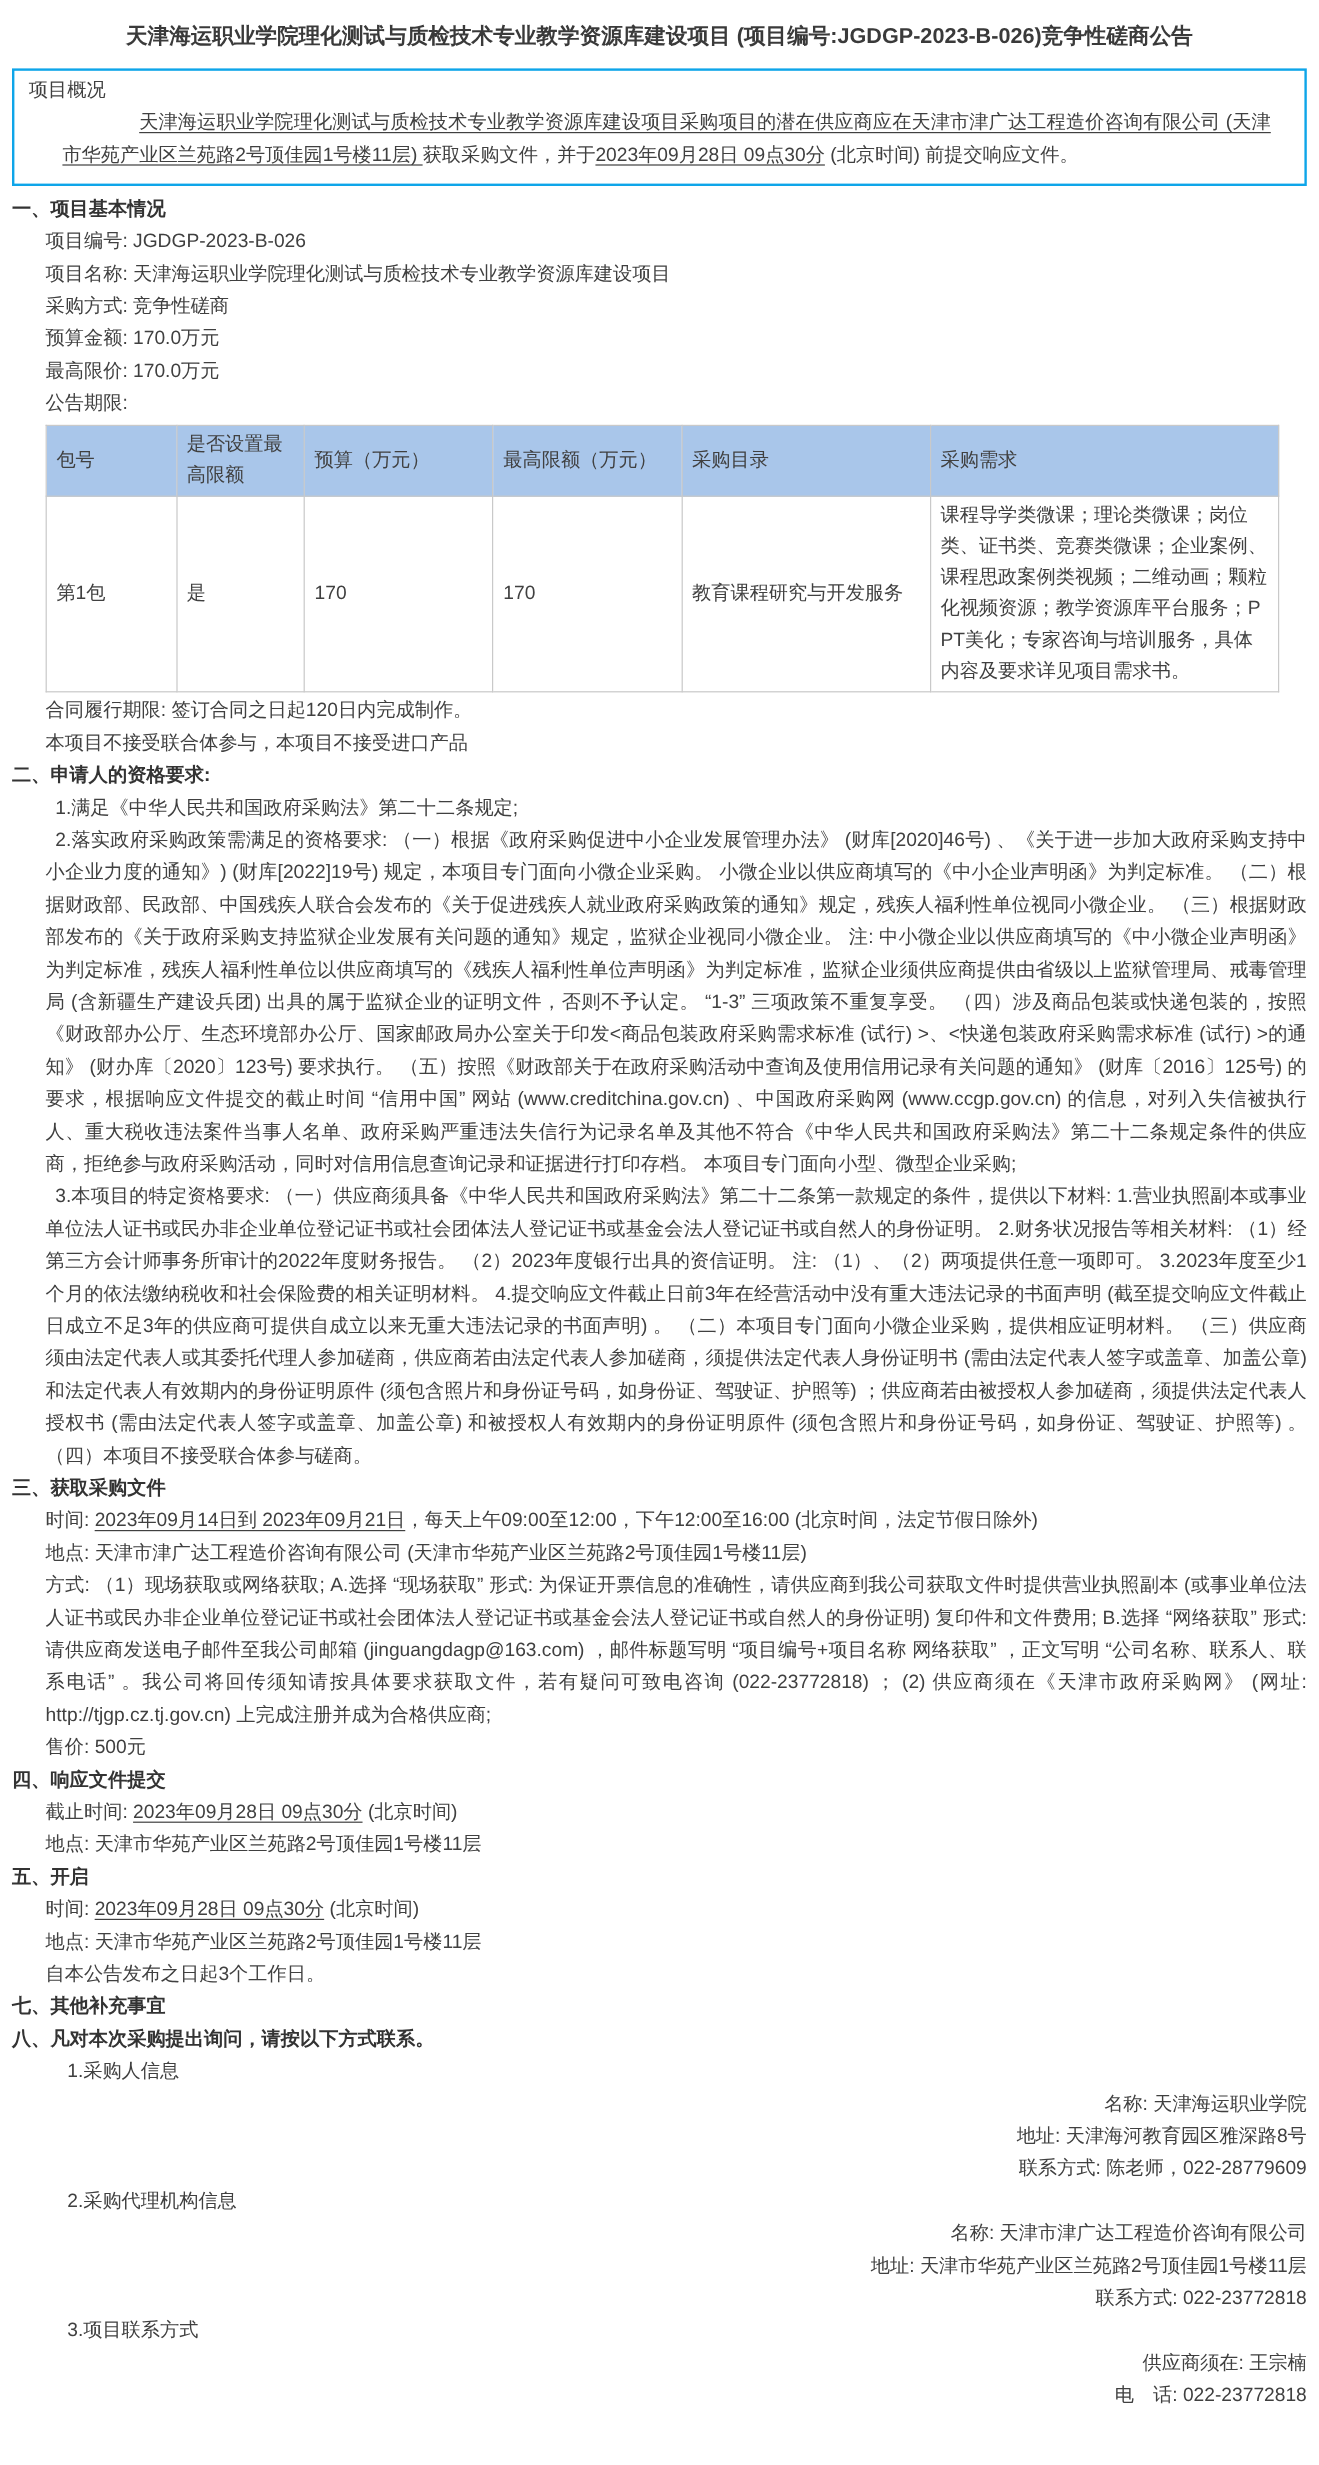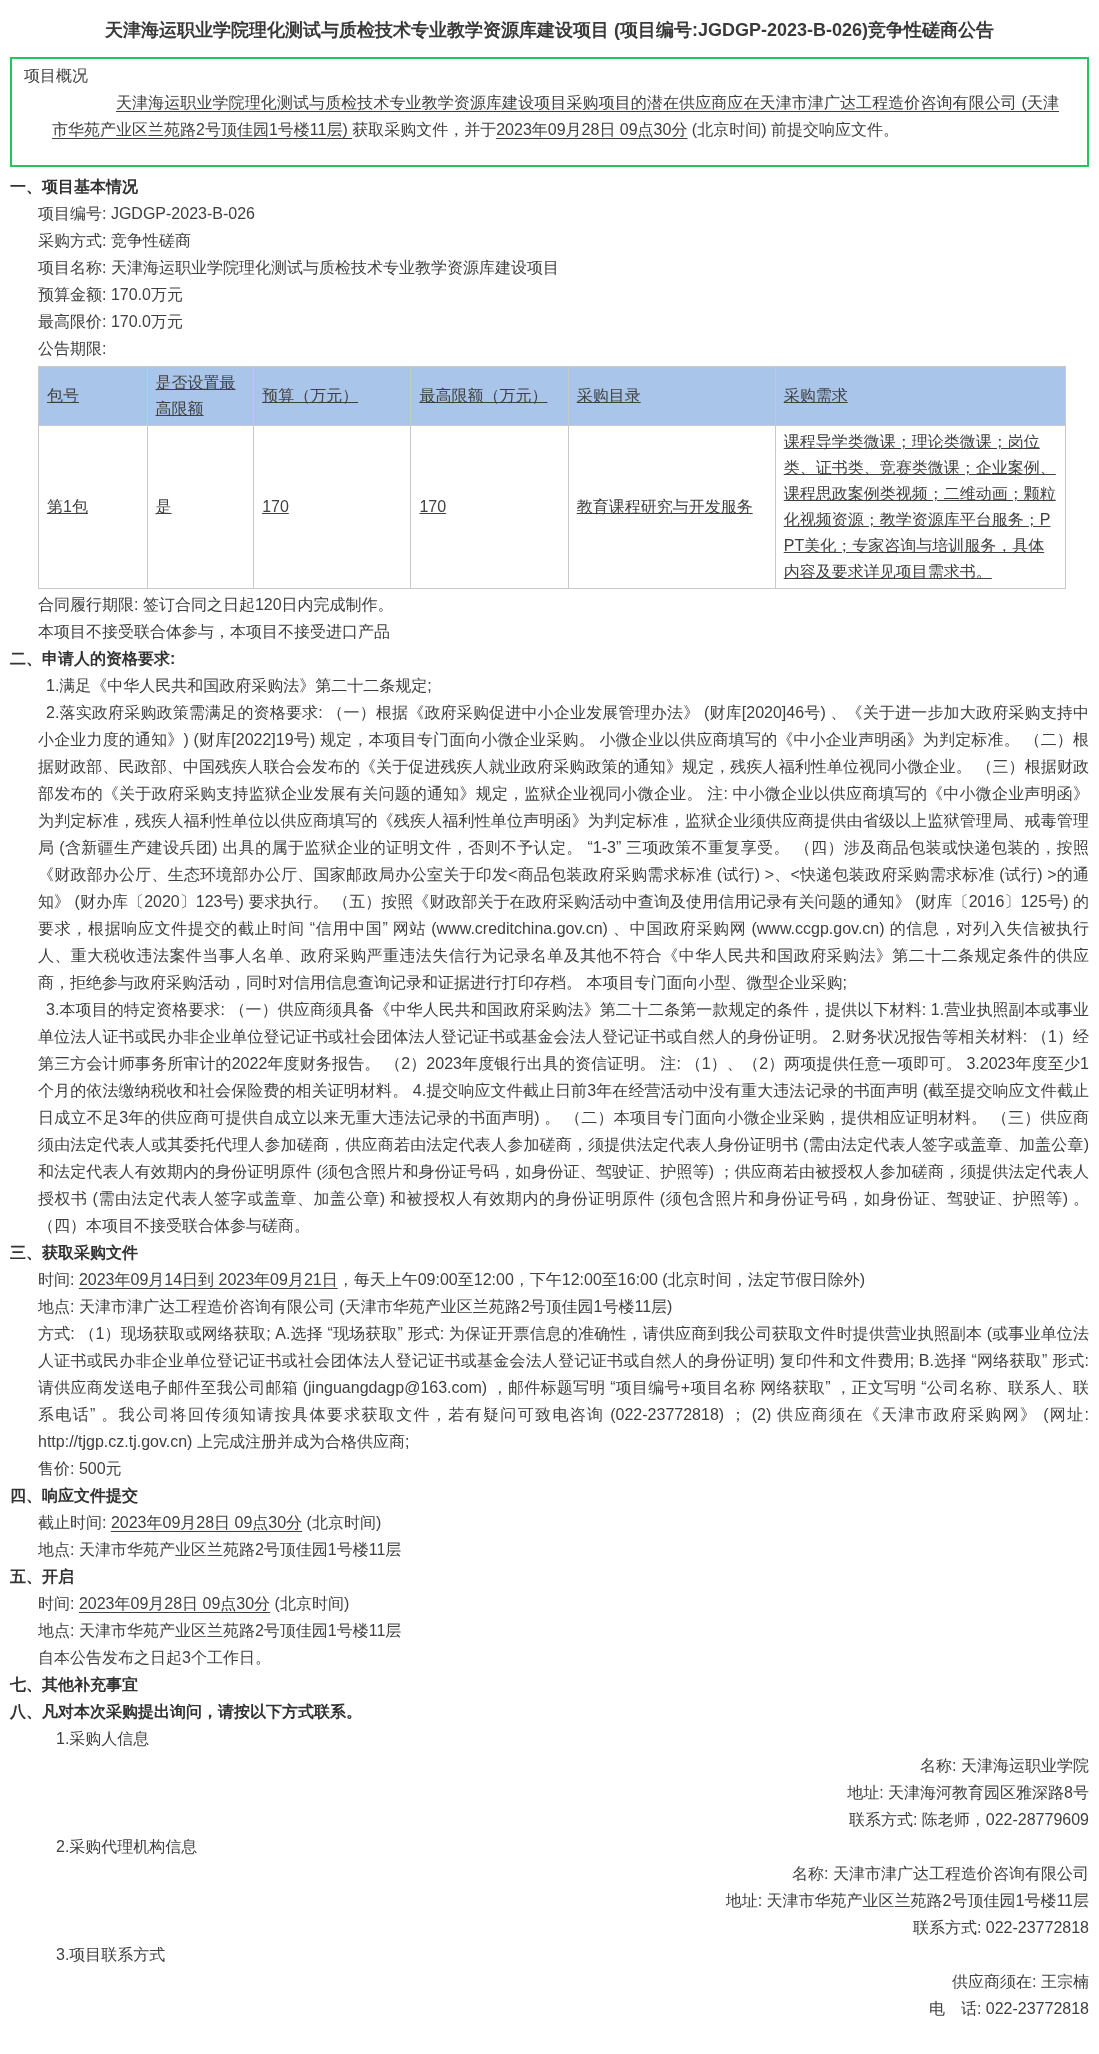"项目概况" .overview-box { border: 2px solid #22c55e -> 2px solid #0ea5e9; padding: 3px 12px 22px 12px -> 3px 12px 10px 12px }
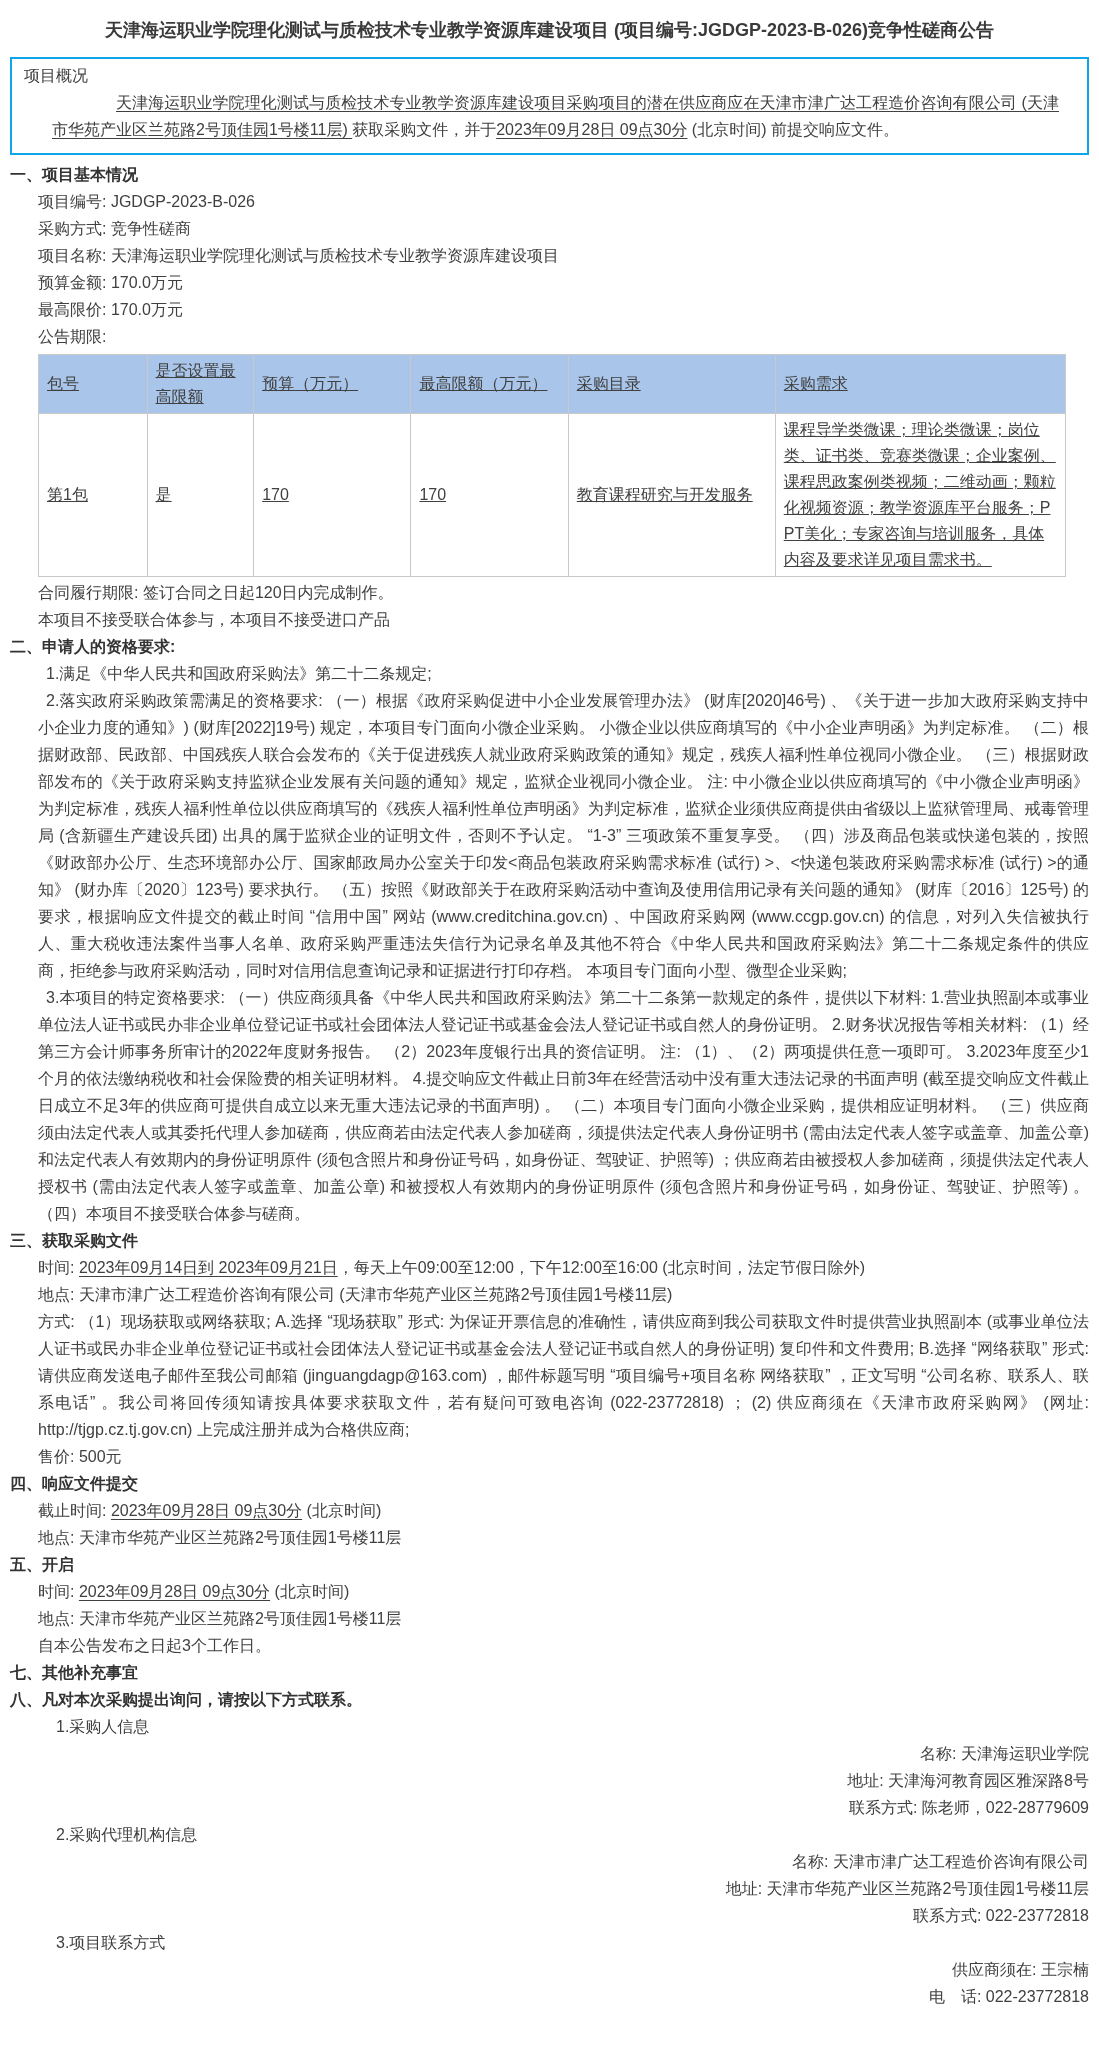"采购方式: 竞争性磋商" div.line { order: before "项目名称: 天津海运职业学院理化测试与质检技术专业教学资源库建设项目" -> after "项目名称: 天津海运职业学院理化测试与质检技术专业教学资源库建设项目" }
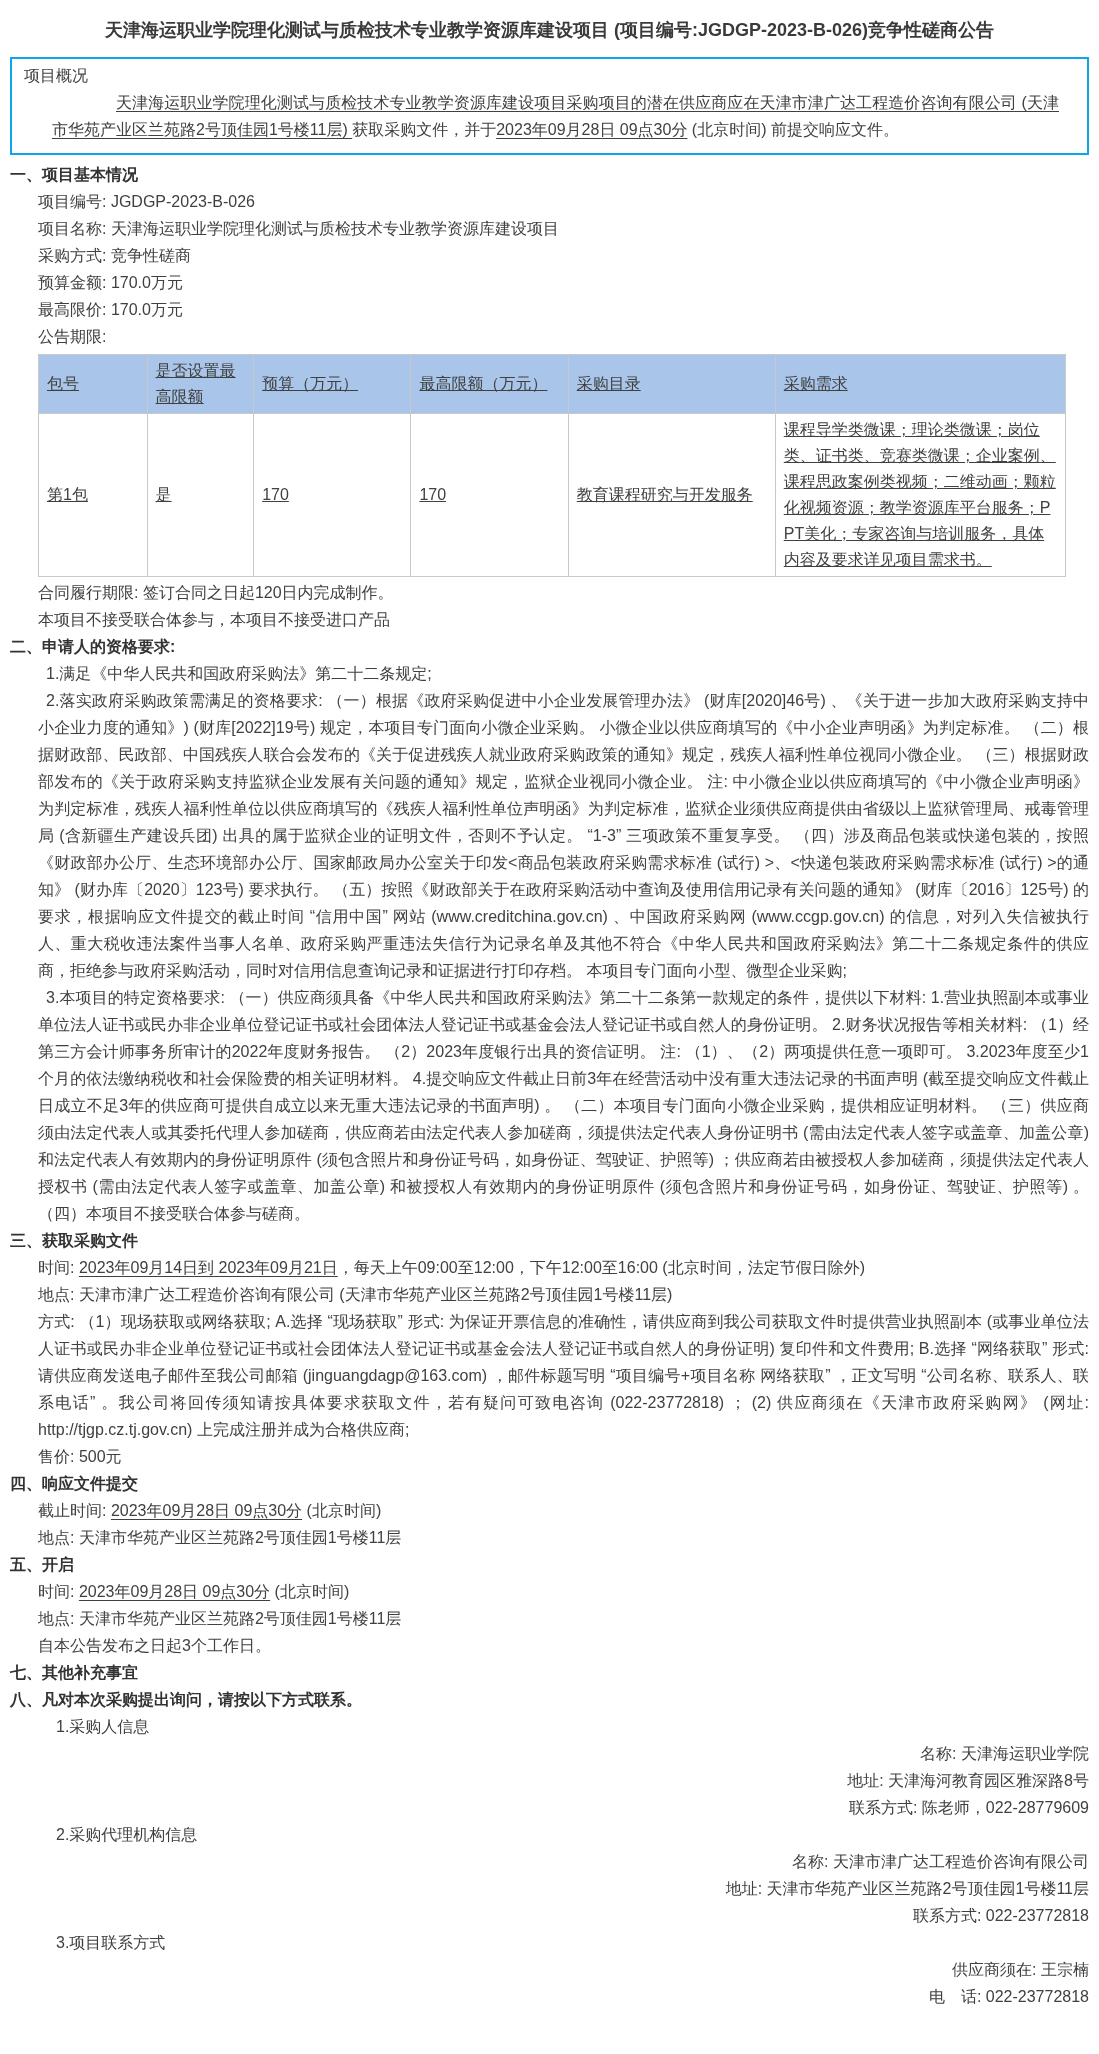"包号" table.req { text-decoration: underline -> none }
